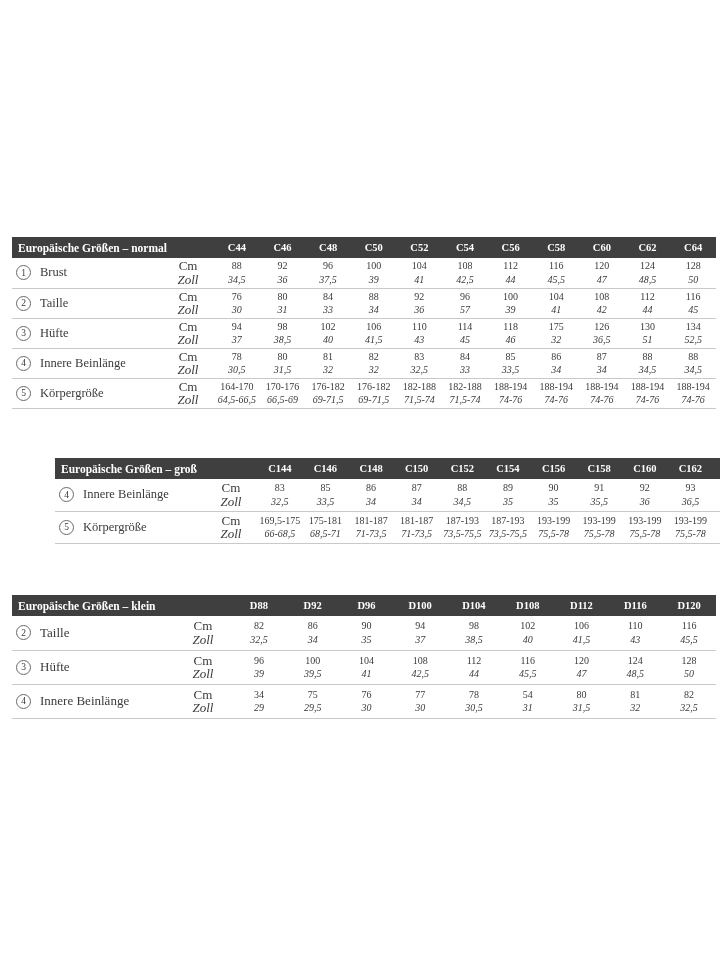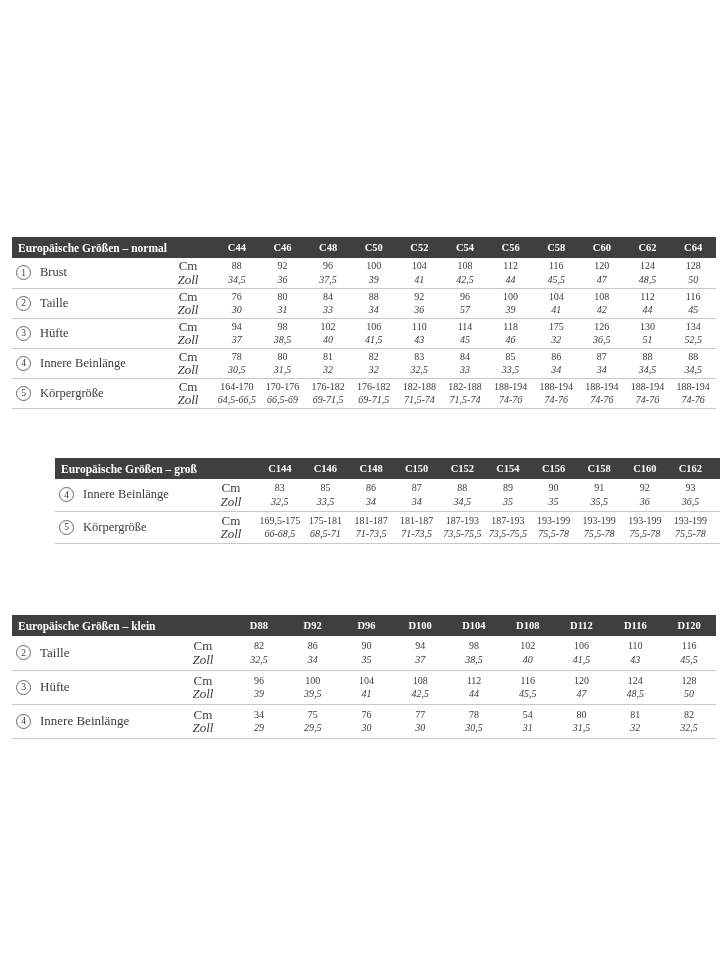"Europäische Größen – klein" #t2 { margin-top: 20px -> none }
